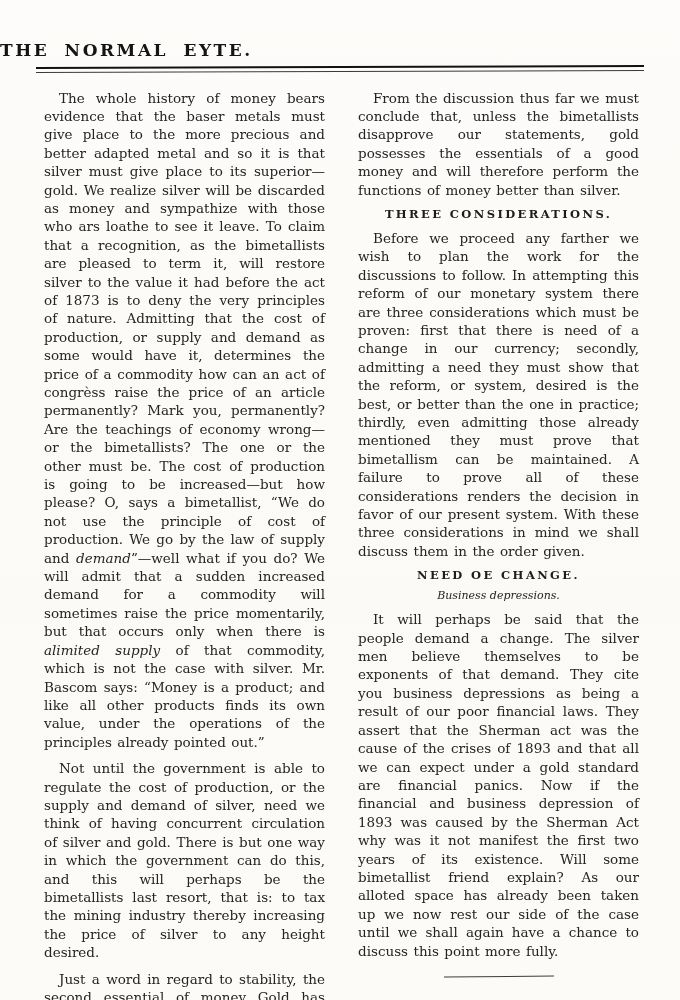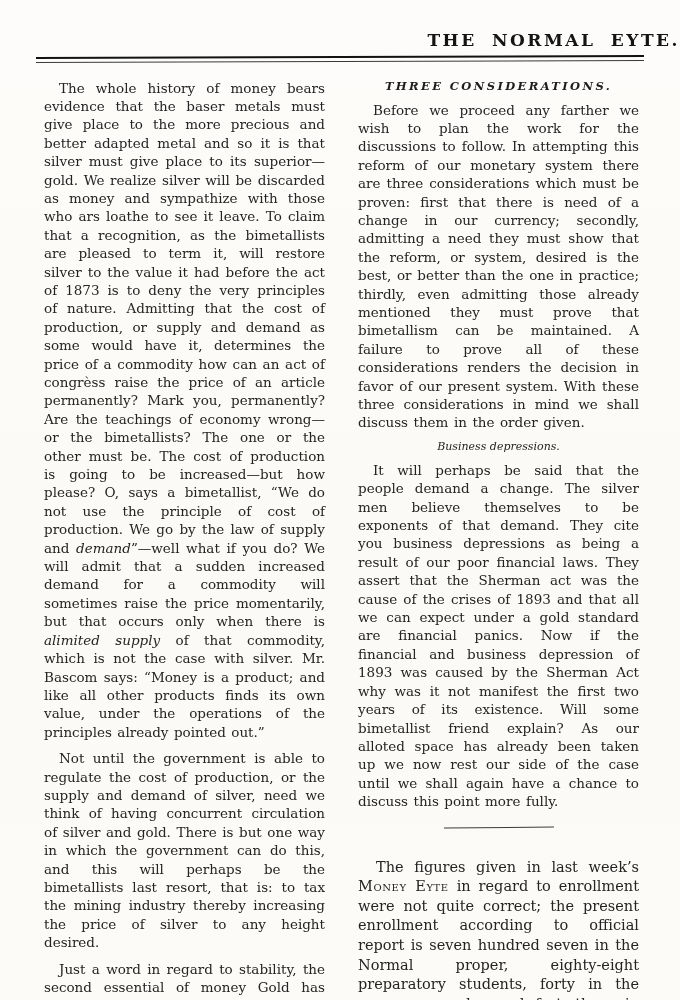"THE NORMAL EYTE." .masthead { padding-top: 30px -> 40px; text-align: right -> left }
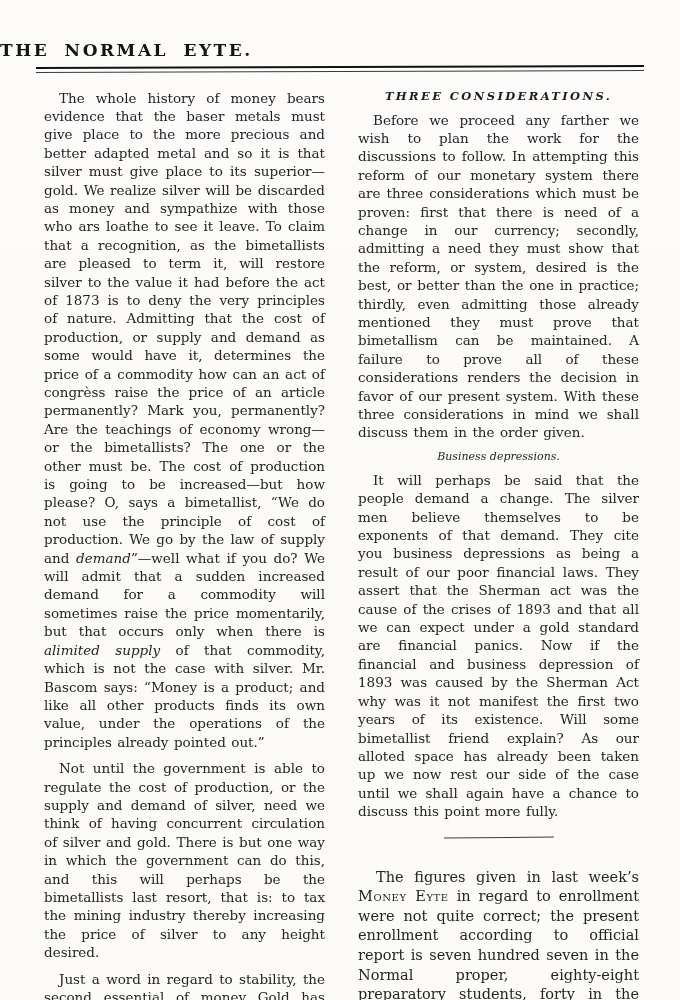"From the discussion thus far" p.para { html: none -> <p><span>From the discussion thus far we must conclude that, unless the bimetallists disapprove our statements, gold possesses the essentials of a good money and will therefore perform the functions of money better than silver.</span></p> }
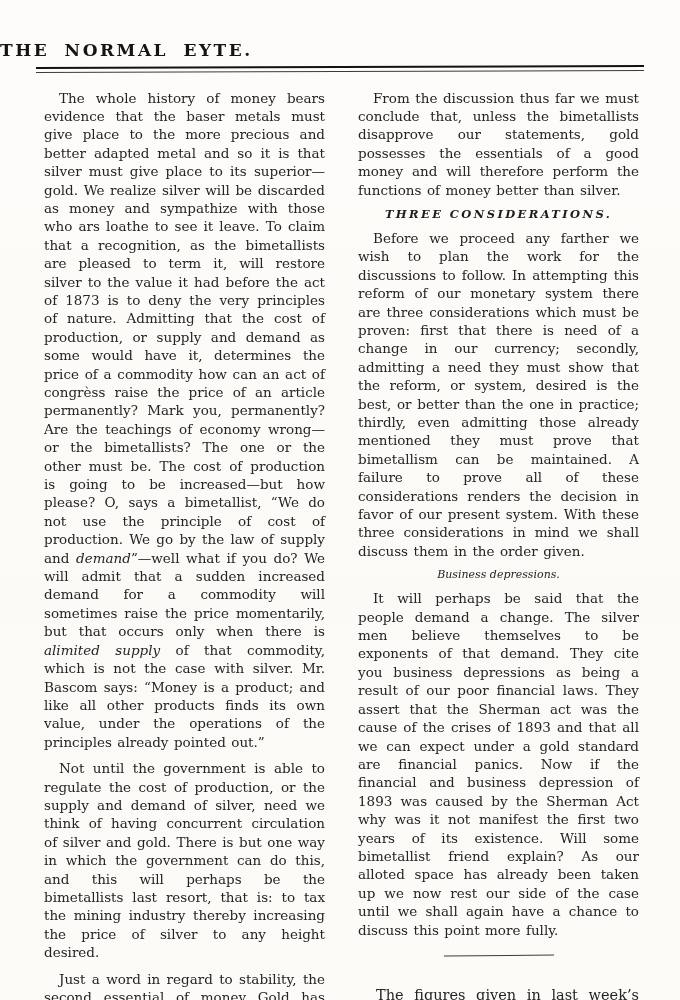"THREE CONSIDERATIONS." h3.sec-head { font-style: italic -> none }
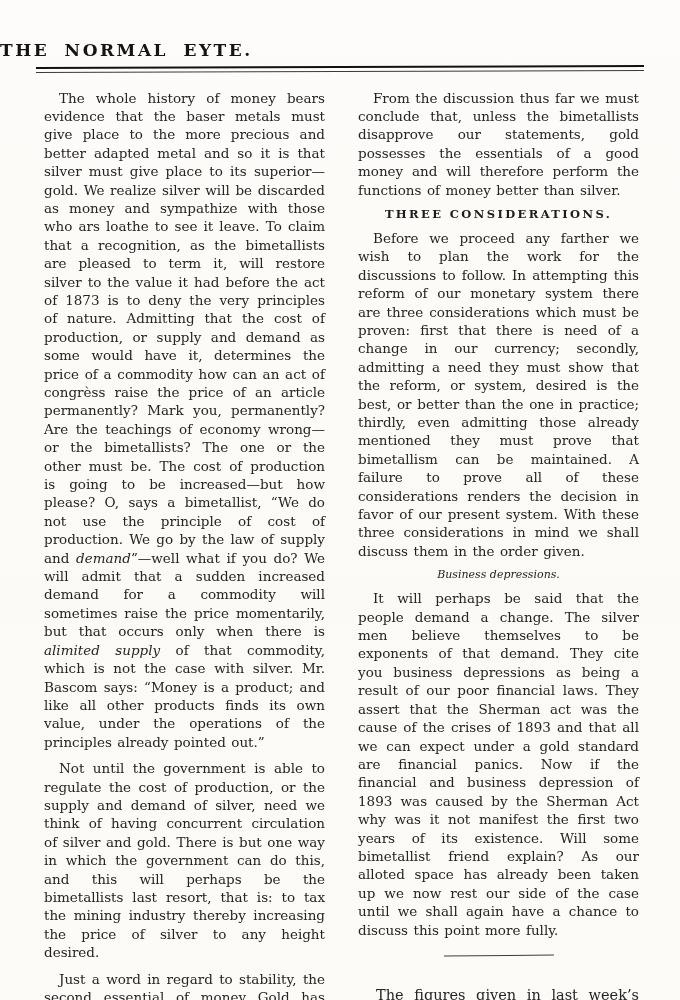"NEED OE CHANGE." h3.sec-head { html: none -> <h3>NEED OE CHANGE.</h3> }
